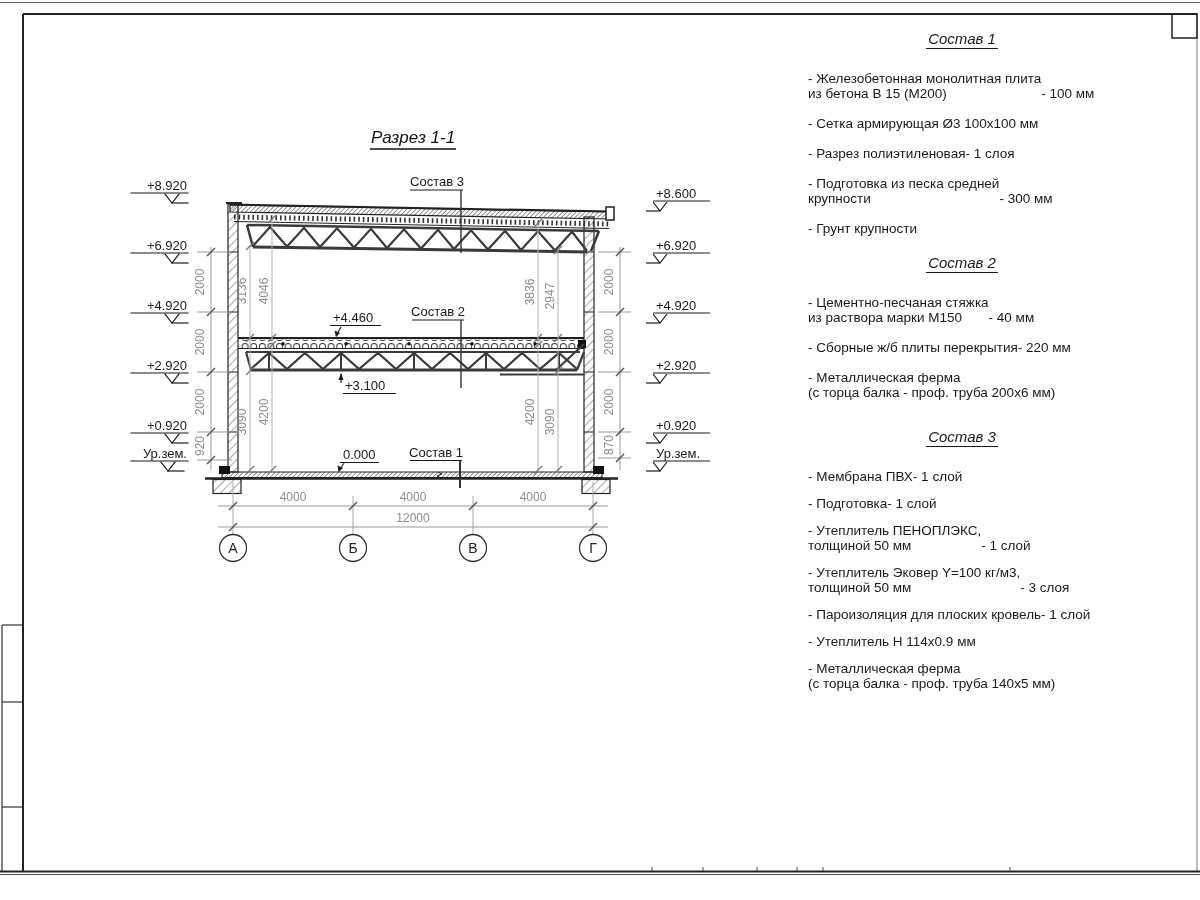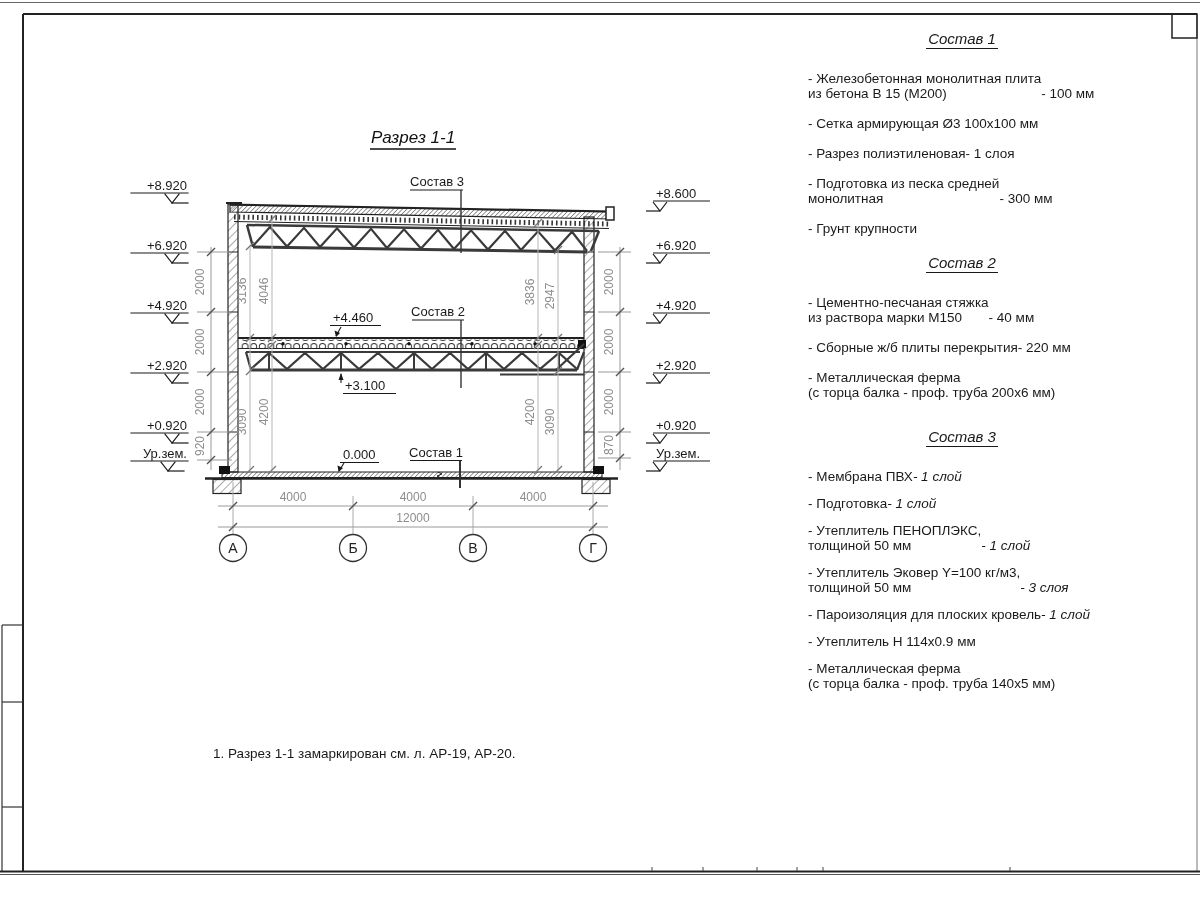"- Подготовка из песка средней" span.ci-text { text: монолитная -> крупности }
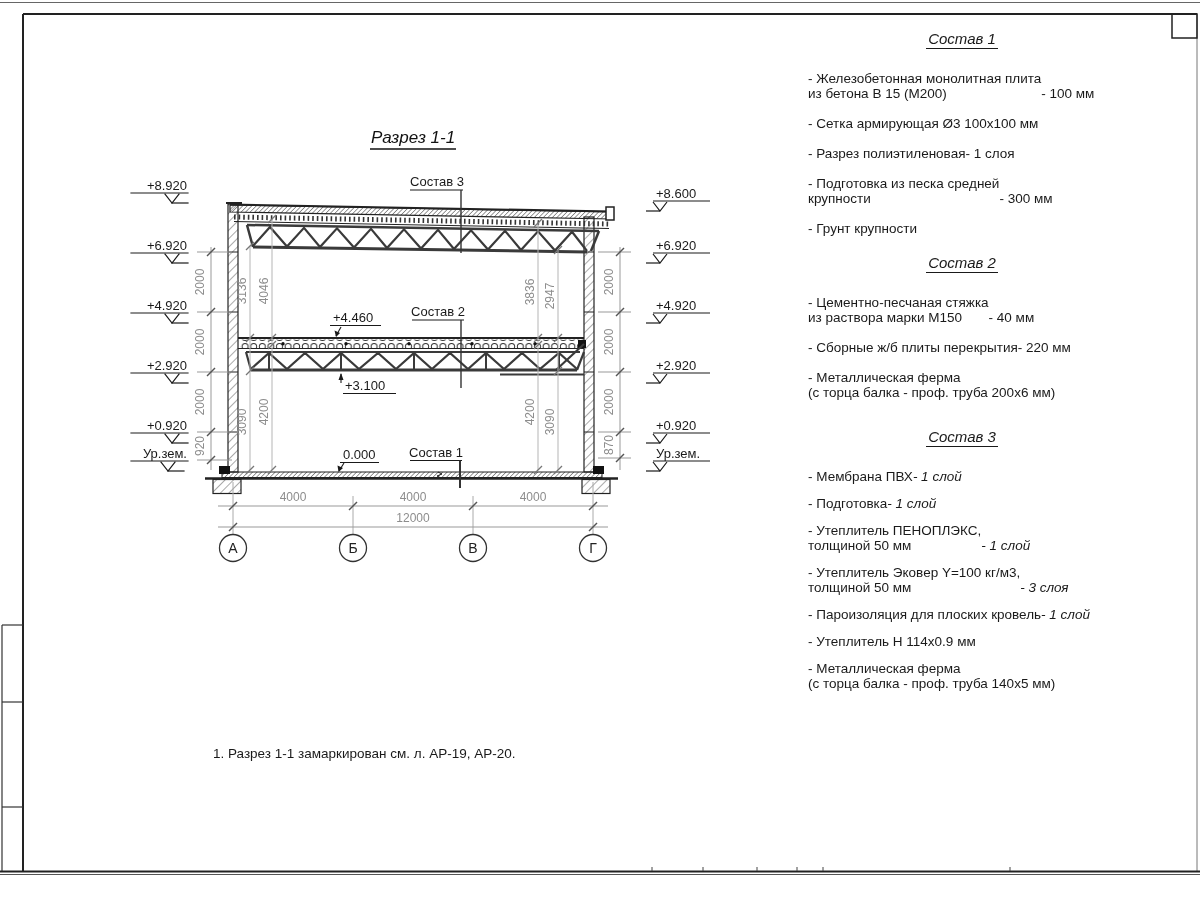"- 1 слой" .comp-s3 .ci-val { font-style: italic -> none }
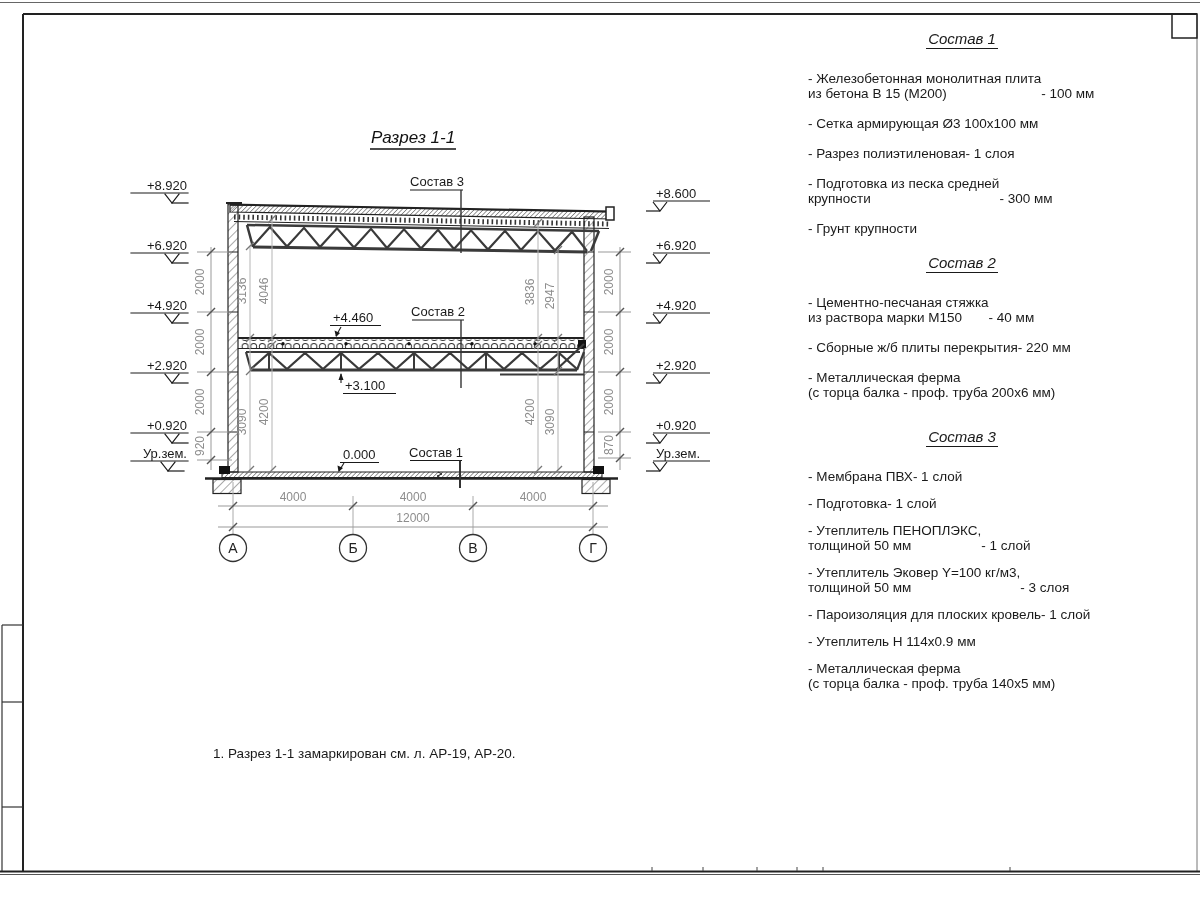"1. Разрез 1-1 замаркирован см." div { html: <div>1. Разрез 1-1 замаркирован см. л. АР-19, АР-20.</div> -> none }
